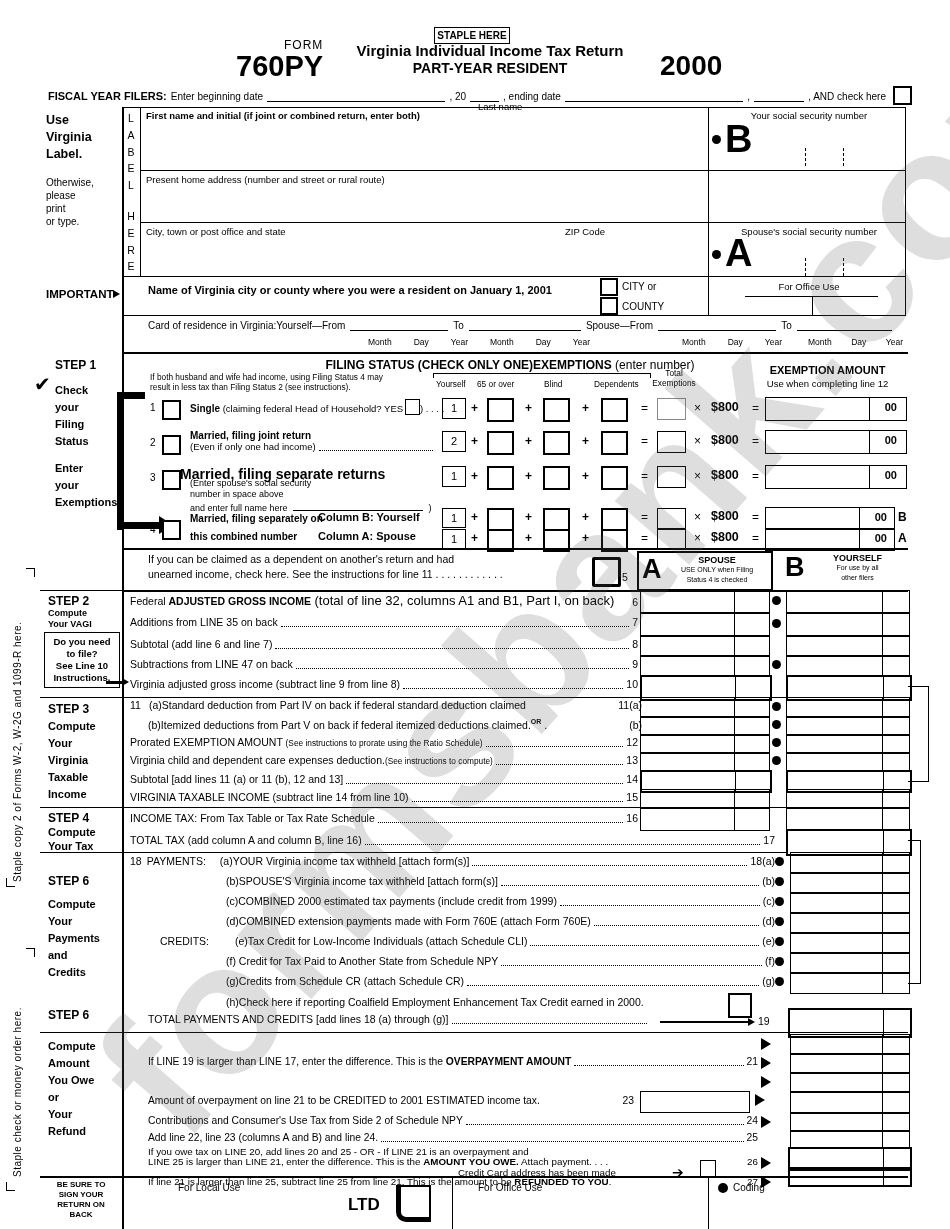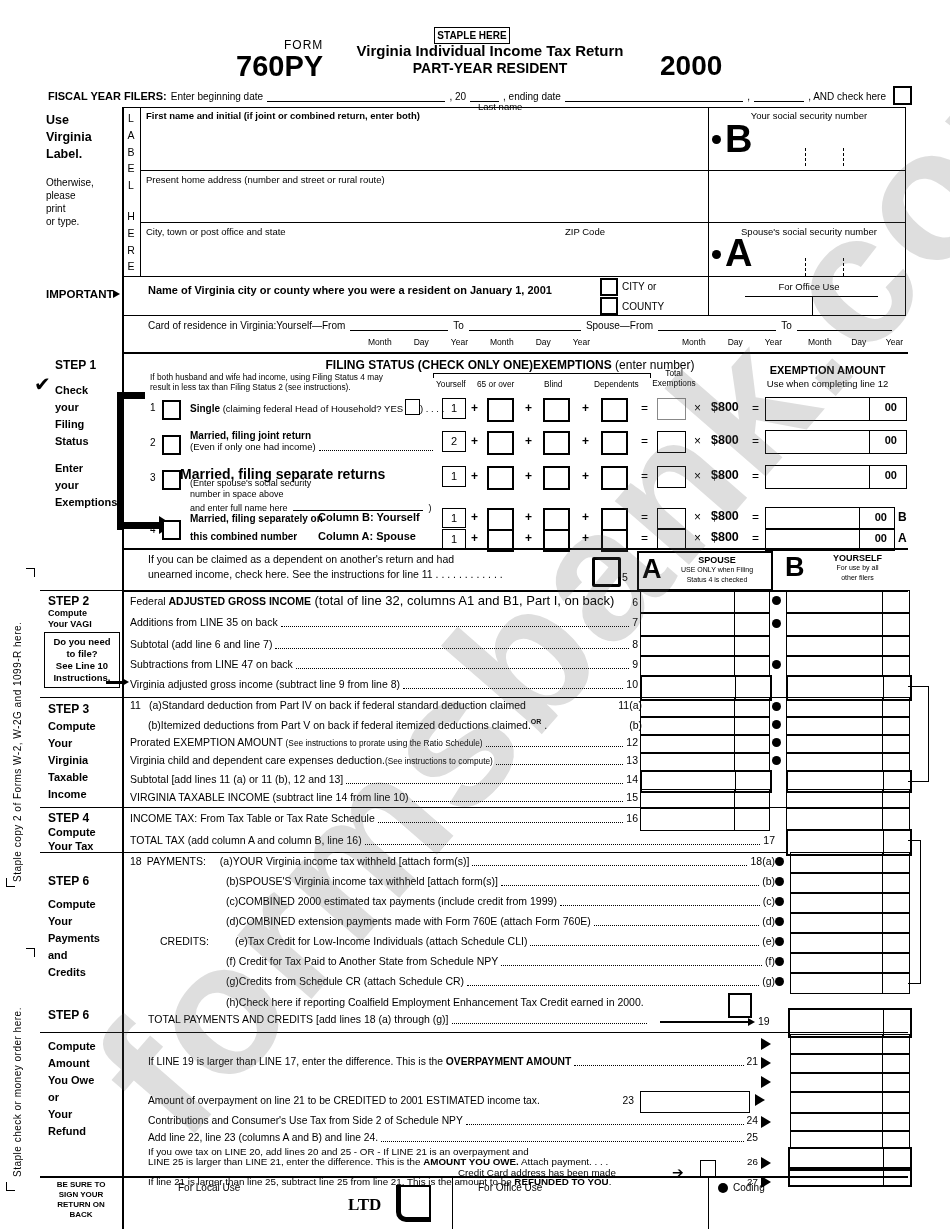"LTD" div.a { font-family: Liberation Serif, serif -> none }
